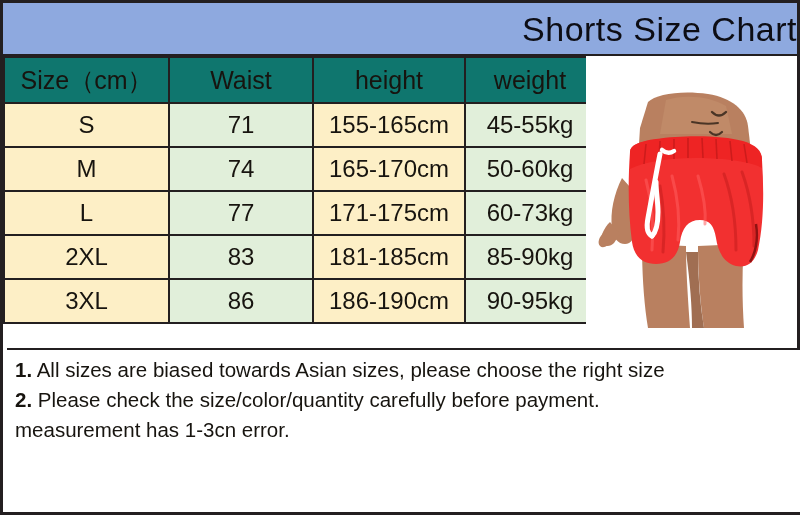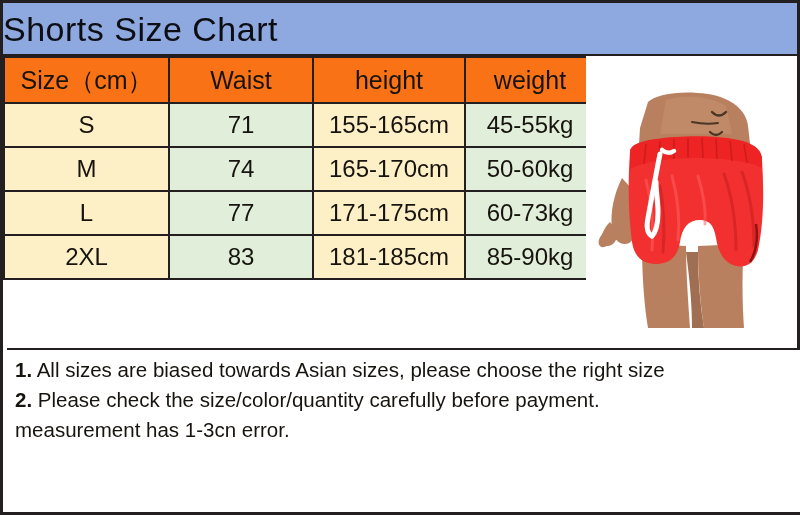"Shorts Size Chart" .title-bar { justify-content: flex-start -> flex-end }
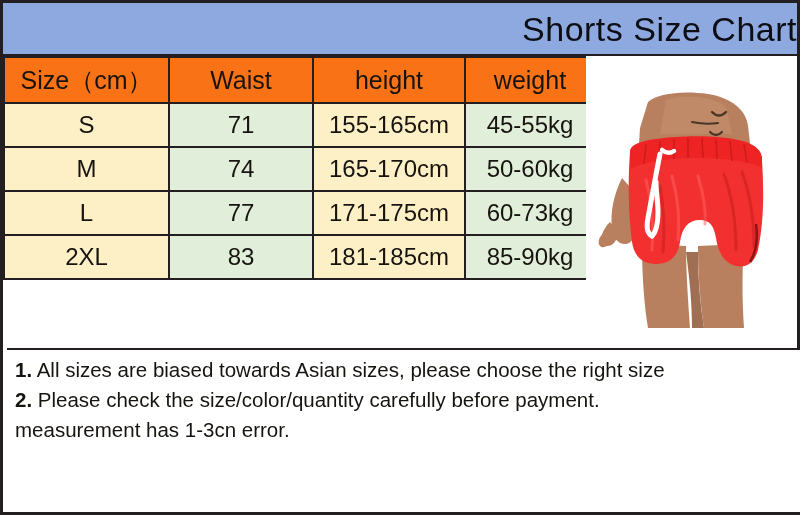"Size（cm）" .size-table th { background: #f97316 -> #0f766e }
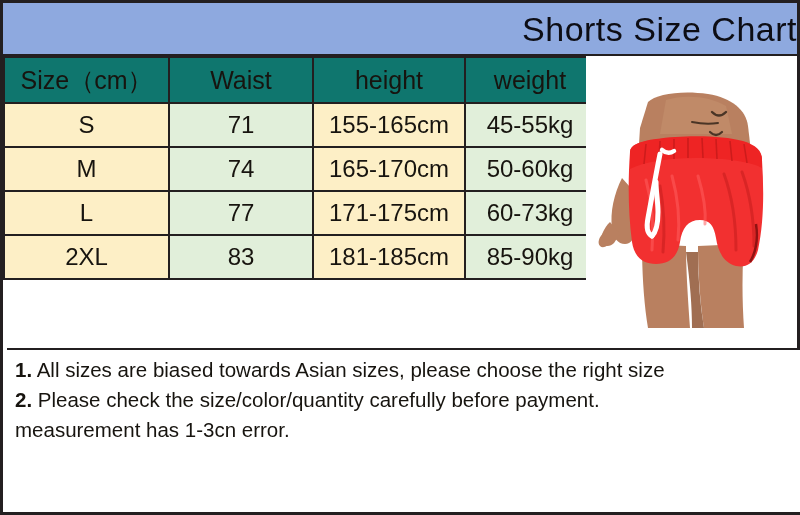"3XL" tr { html: none -> <tr> <td>3XL</td> <td>86</td> <td>186-190cm</td> <td>90-95kg</td> </tr> }
